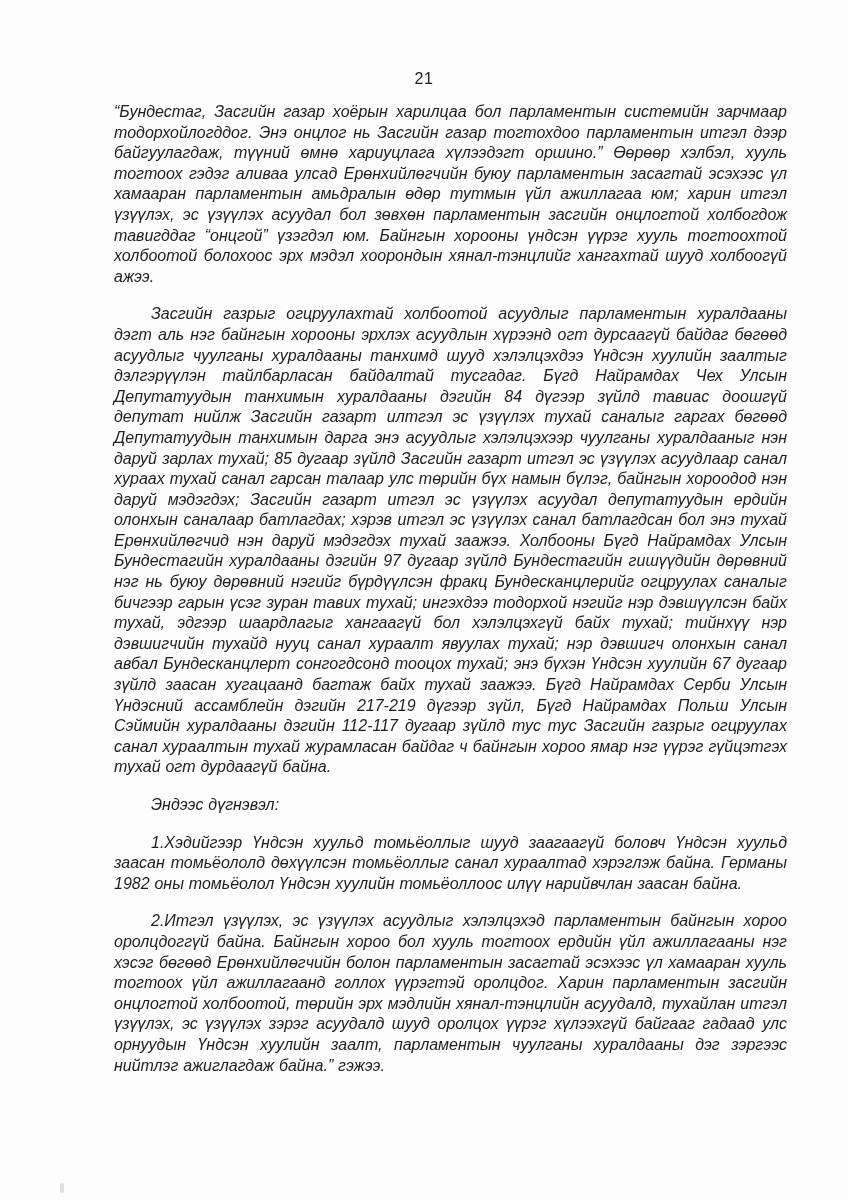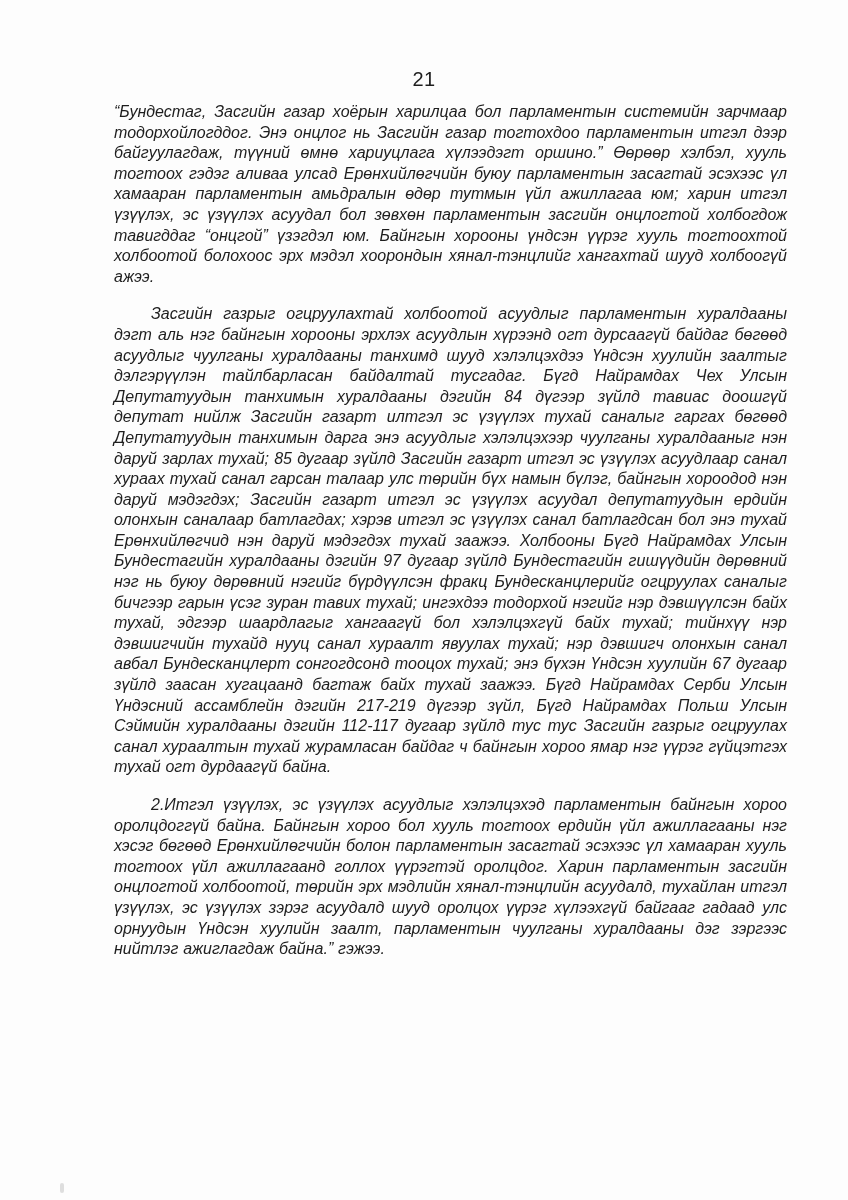"21" .page-number { font-size: 20px -> 16px }
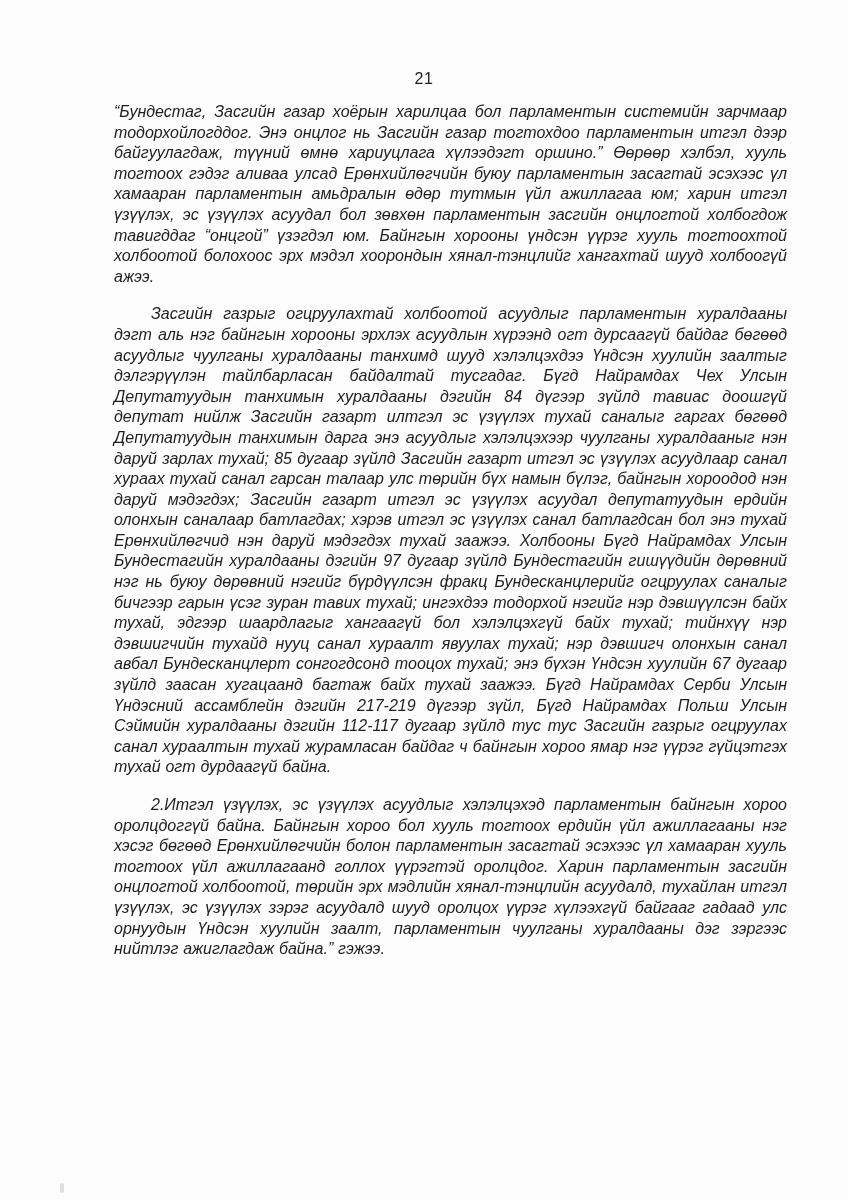"Эндээс дүгнэвэл:" p.body-par { html: none -> <p>Эндээс дүгнэвэл:</p> }
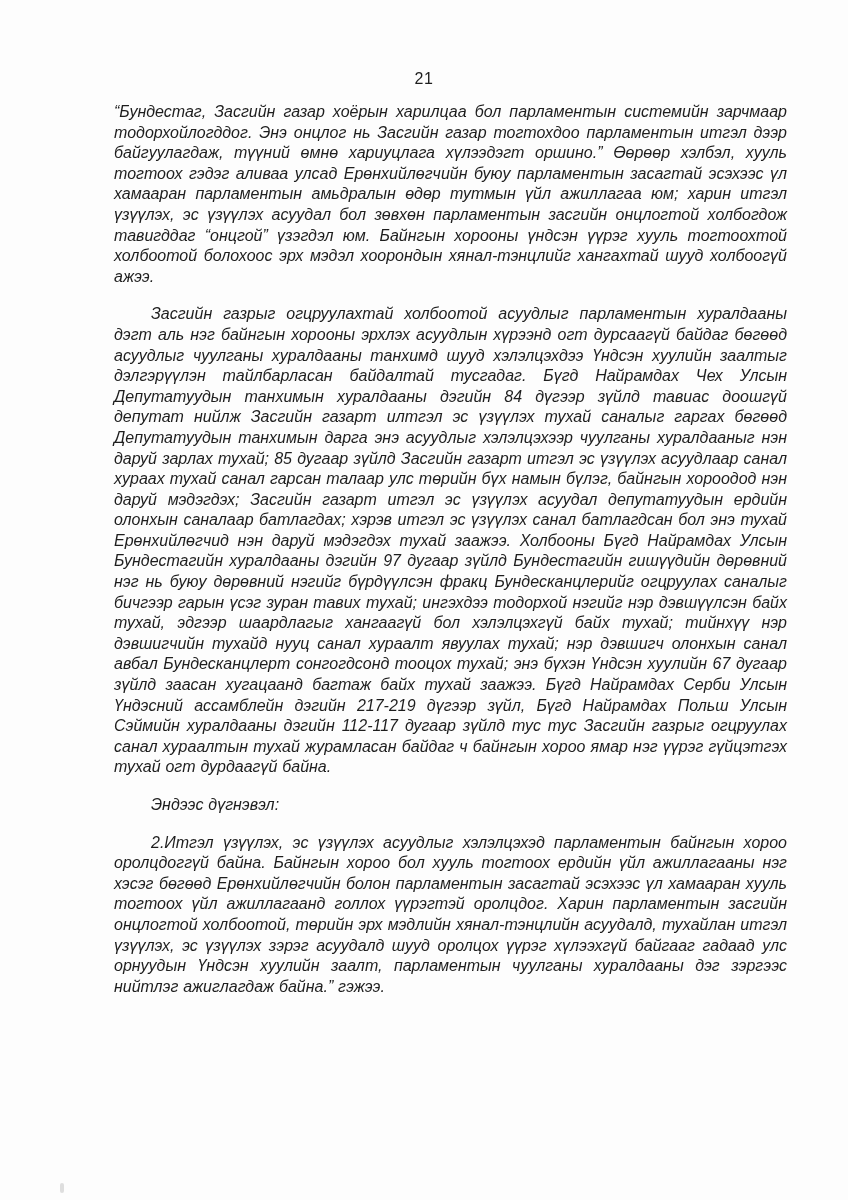"1.Хэдийгээр Үндсэн хуульд томьёоллыг" p.body-par { html: none -> <p>1.Хэдийгээр Үндсэн хуульд томьёоллыг шууд заагаагүй боловч Үндсэн хуульд заасан томьёололд дөхүүлсэн томьёоллыг санал хураалтад хэрэглэж байна. Германы 1982 оны томьёолол Үндсэн хуулийн томьёоллоос илүү нарийвчлан заасан байна.</p> }
